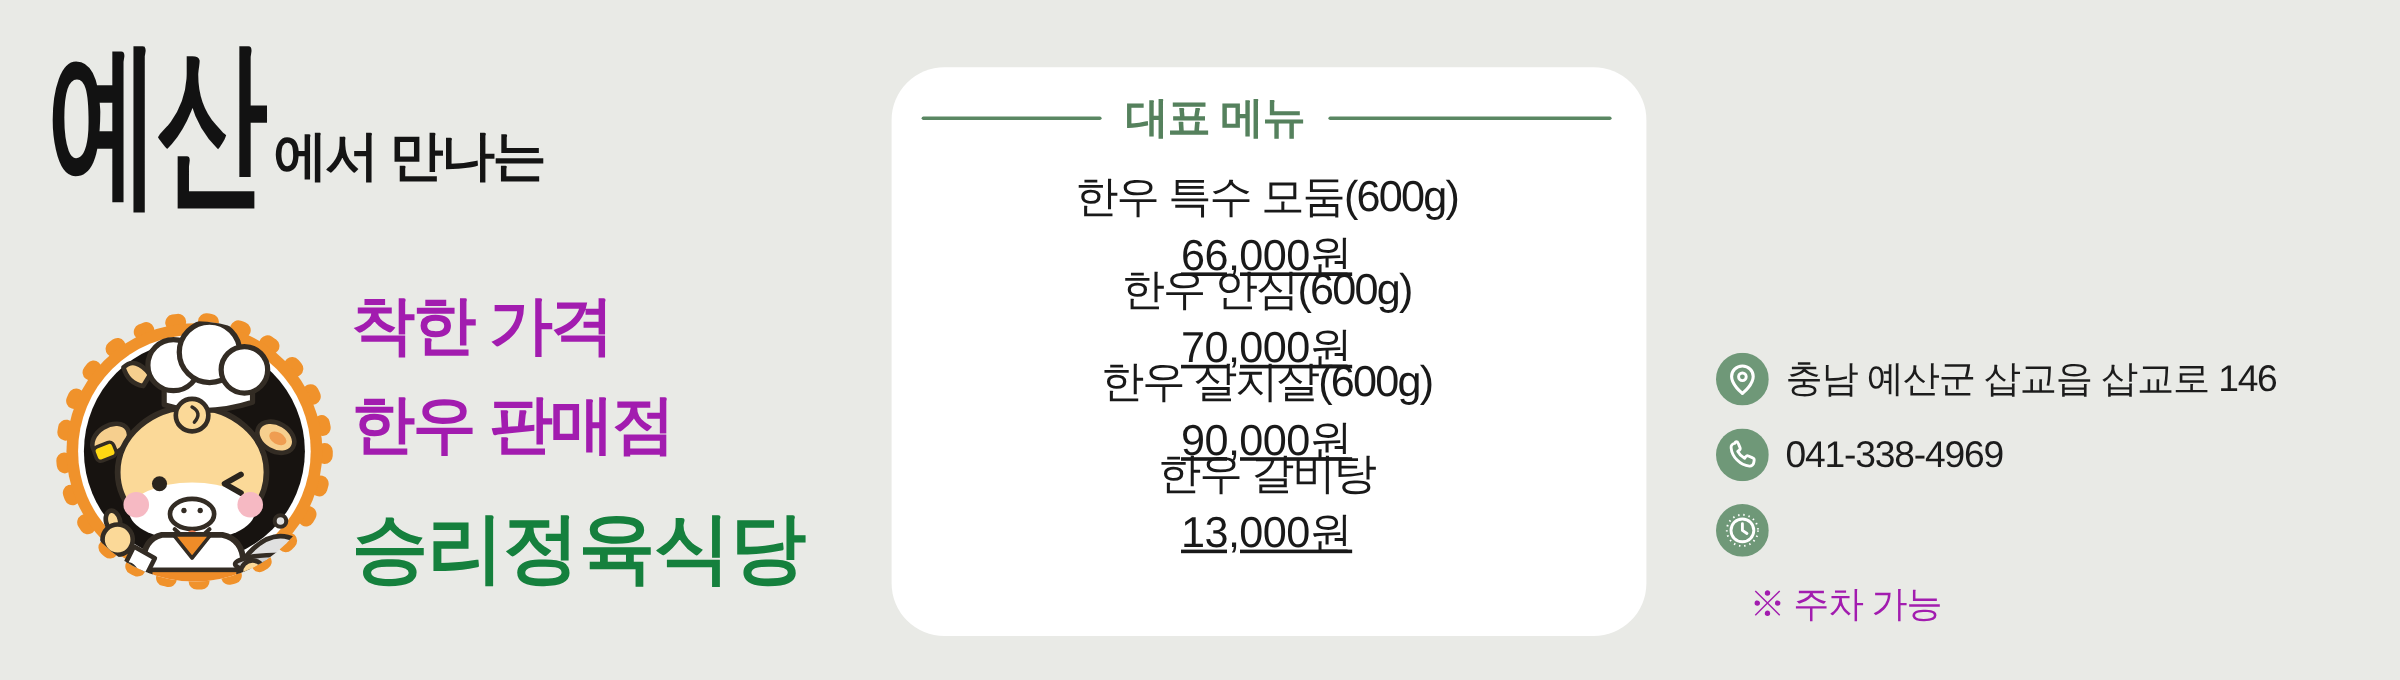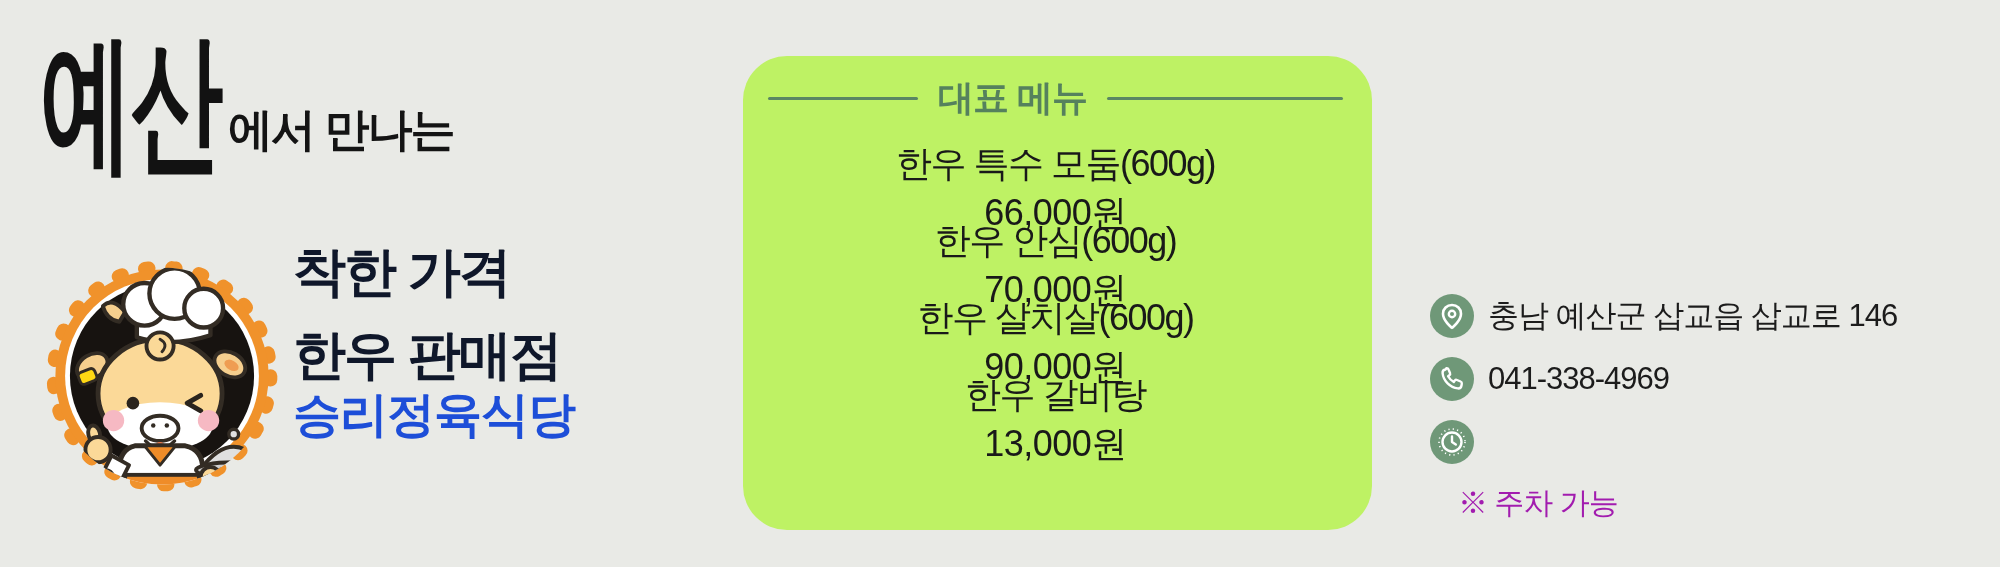"대표 메뉴" .menu-card { background: #bef264 -> #ffffff }
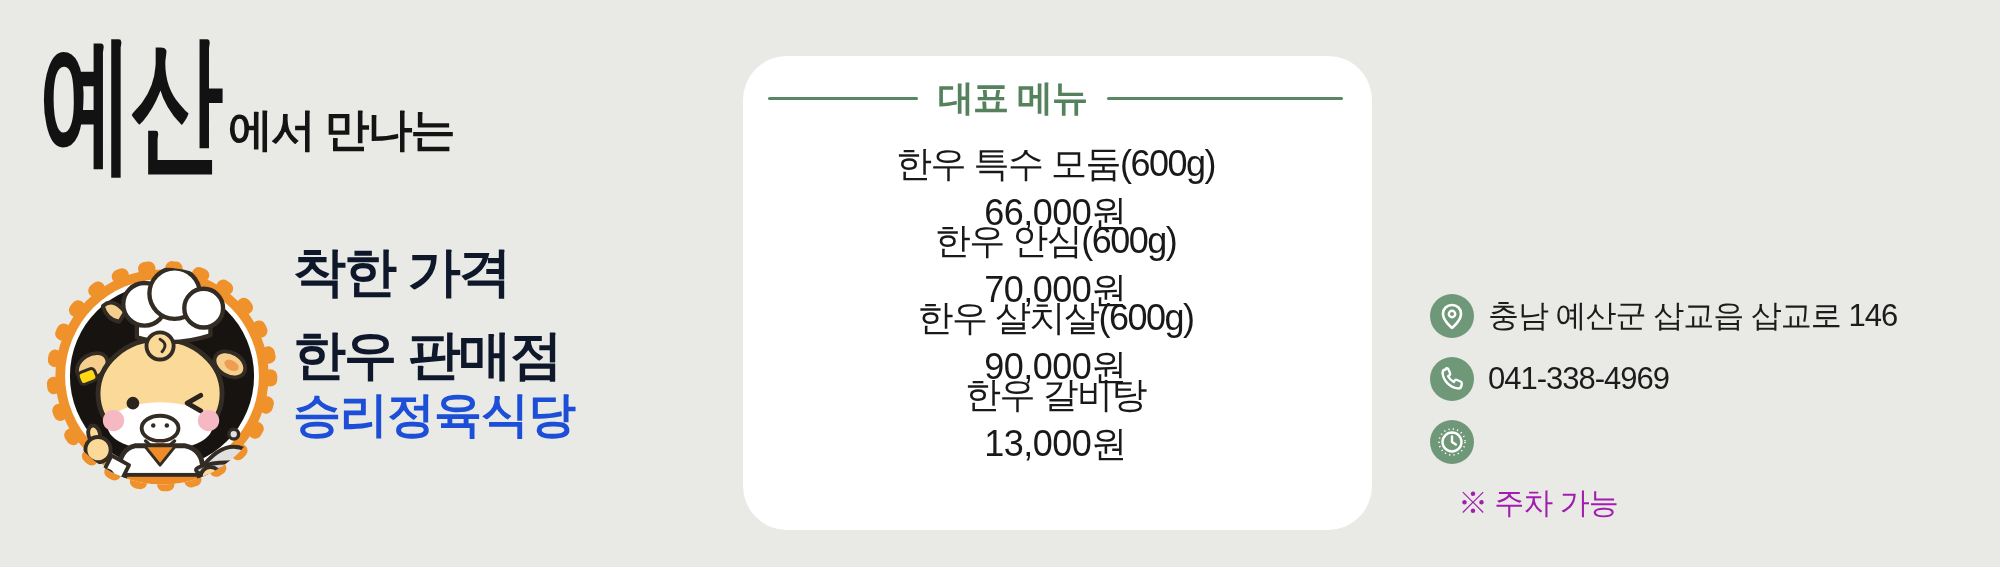"66,000원" .menu-price { text-decoration: none -> underline }
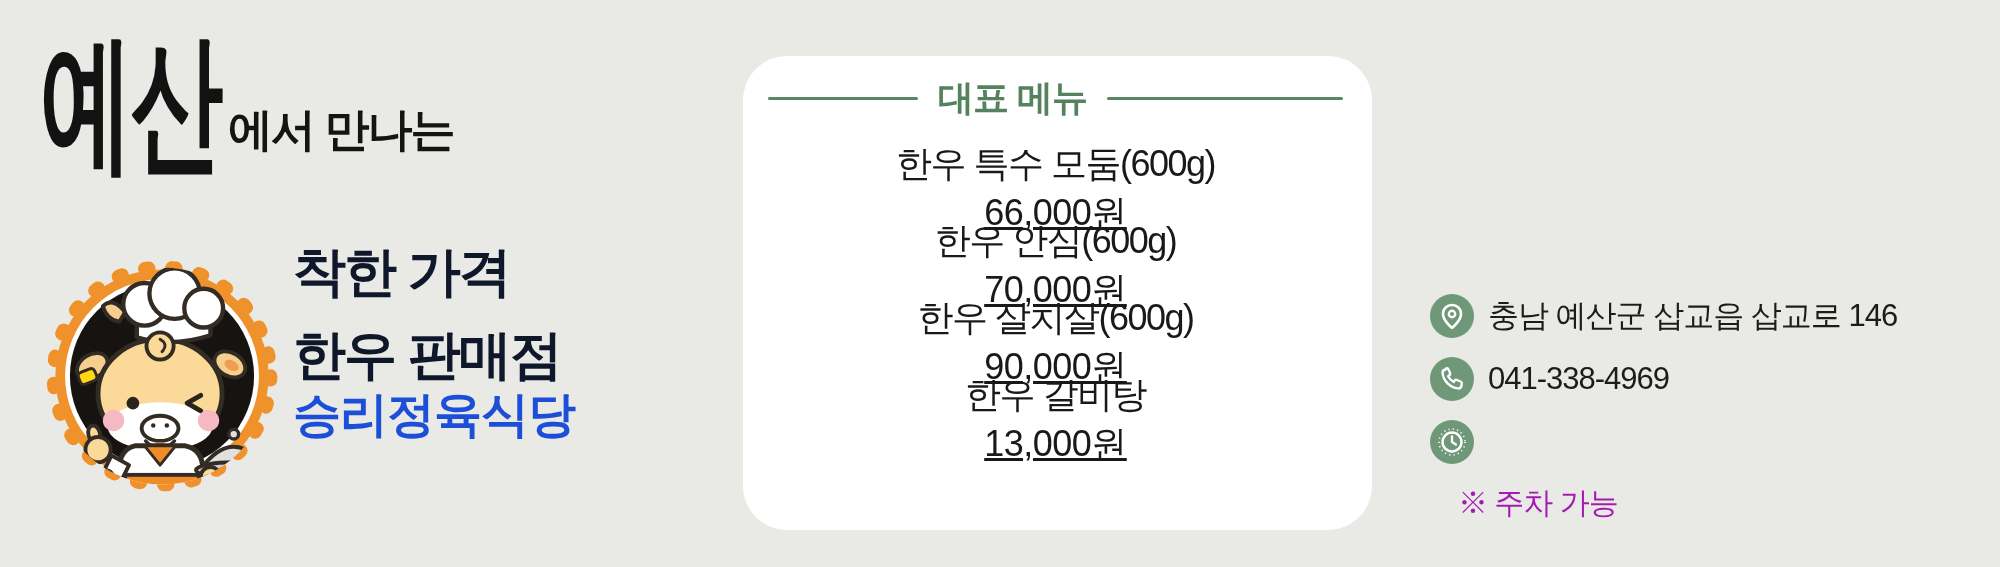"착한 가격" .brand-line { color: #0f172a -> #a21caf }
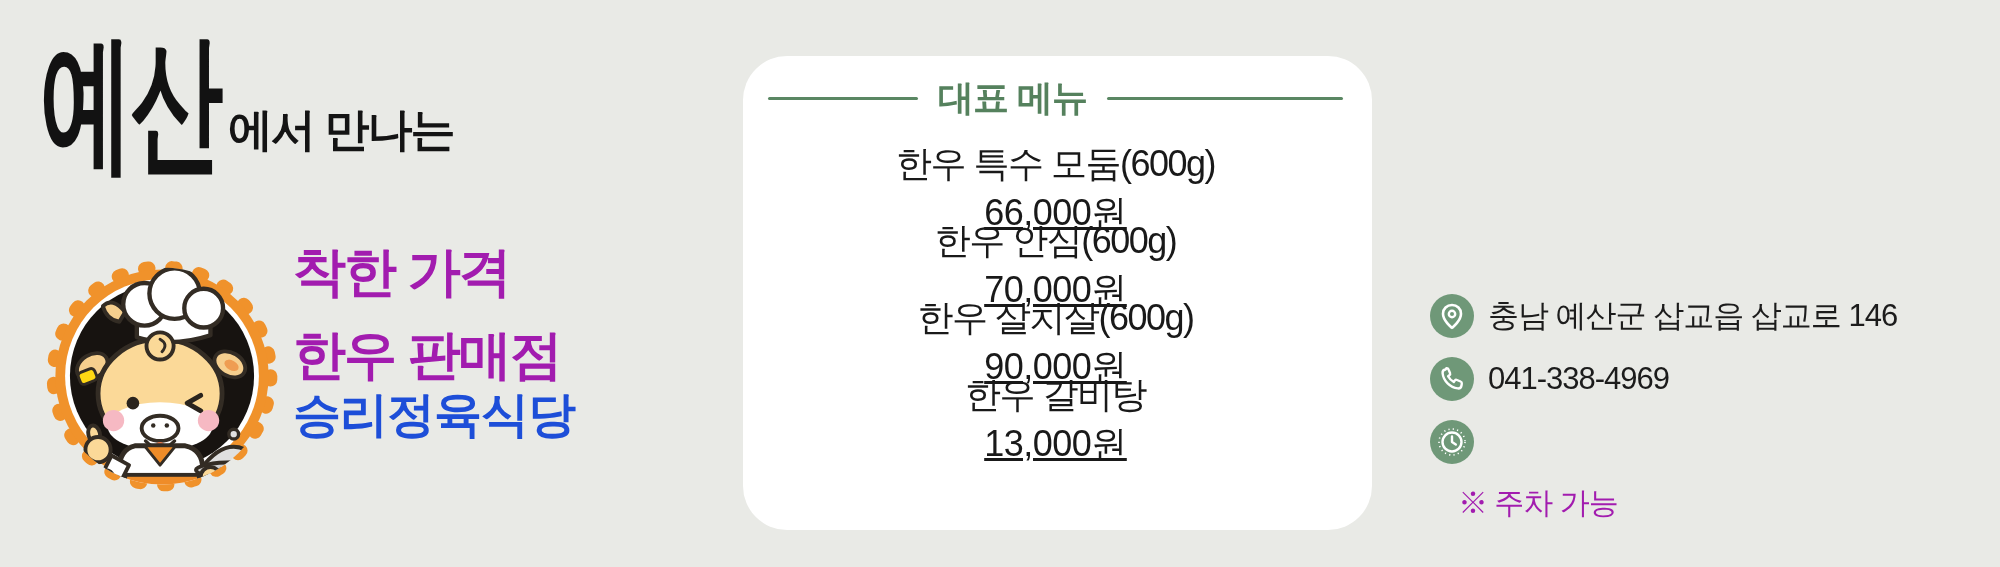"승리정육식당" .store-name { color: #1d4ed8 -> #15803d; font-size: 48px -> 64px; margin-top: none -> 30px }
